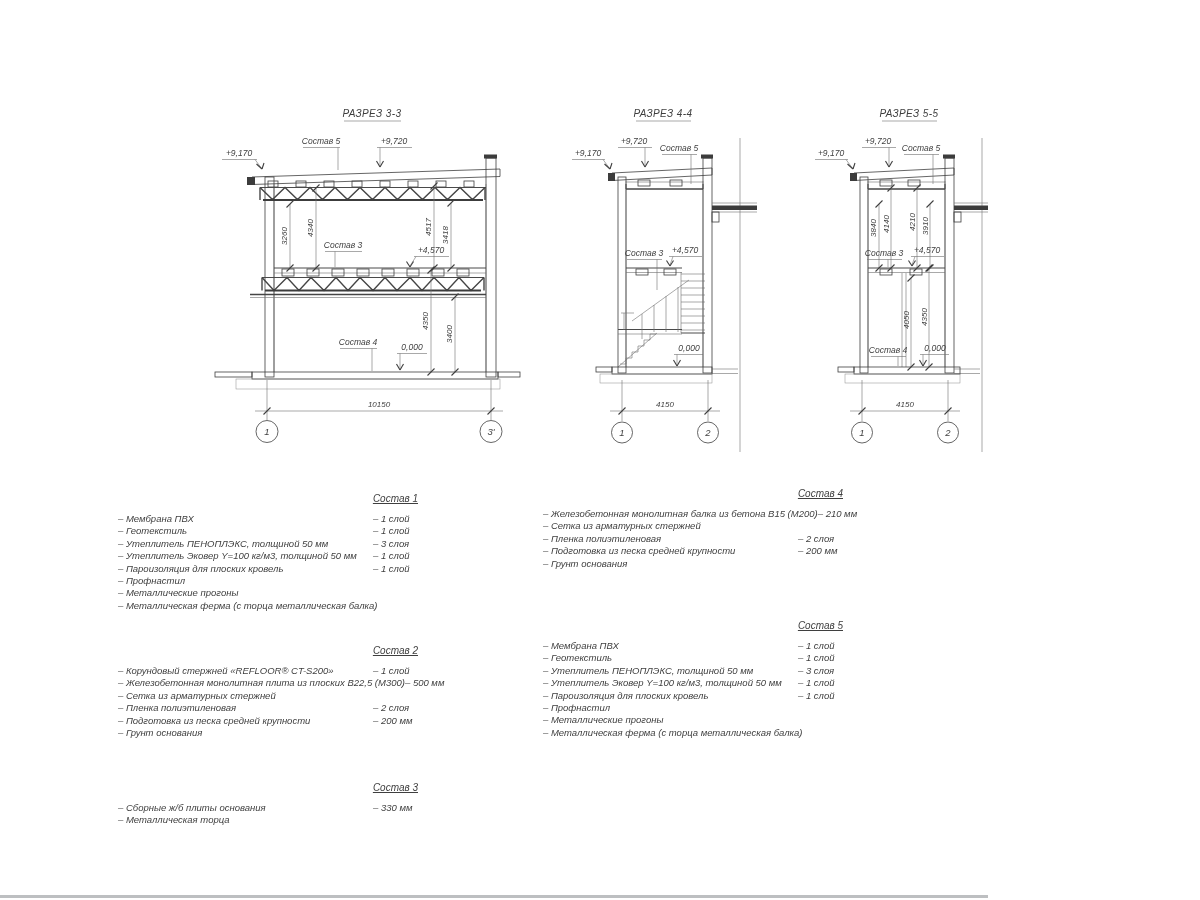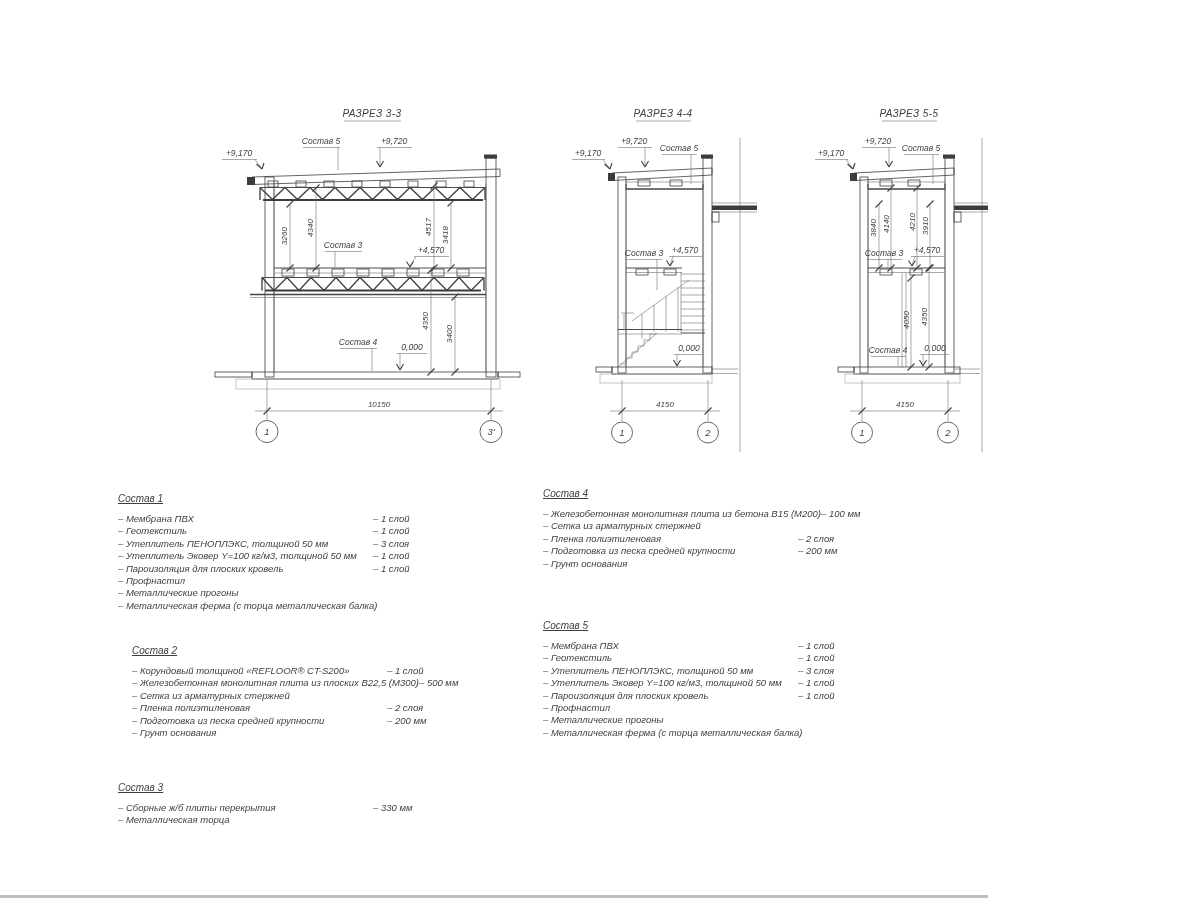"Состав 1" .comp-title { text-align: left -> right }
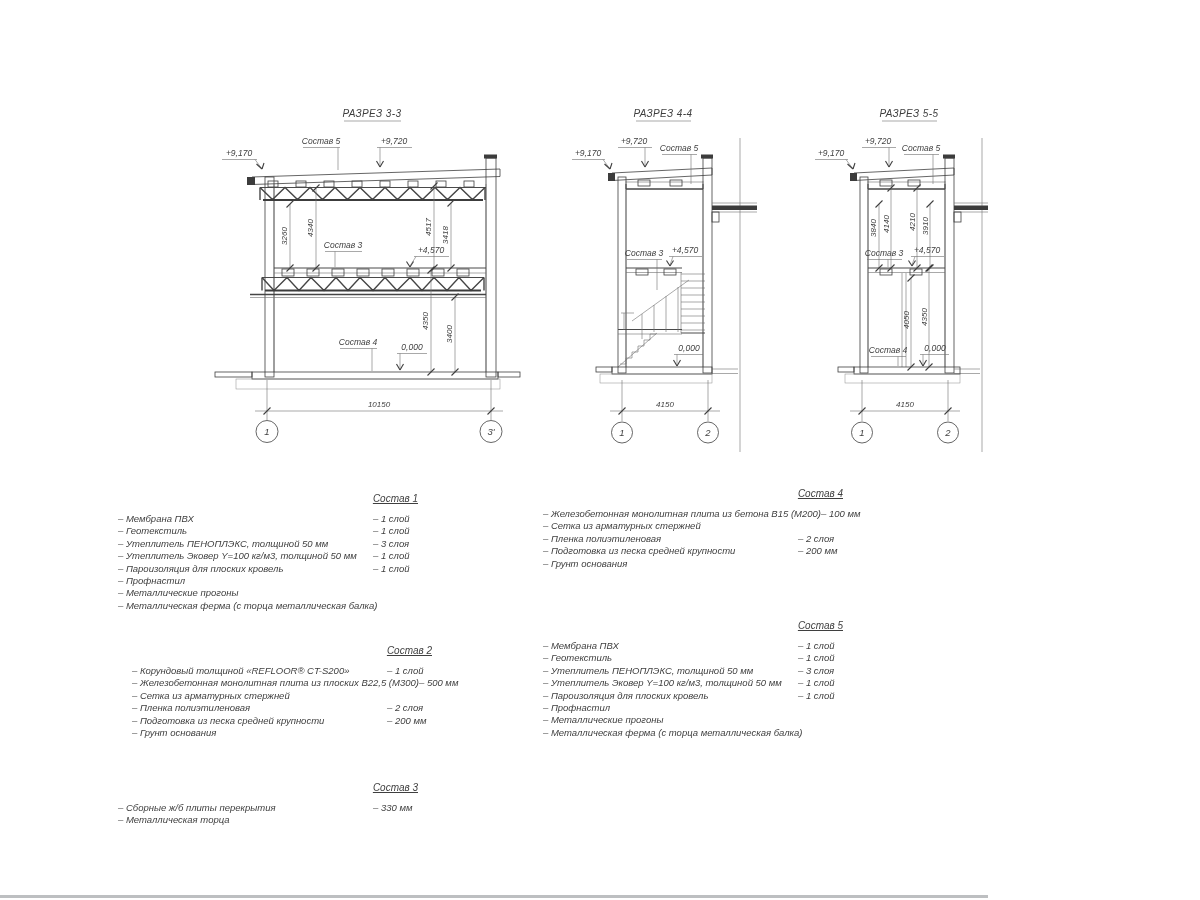"– Железобетонная монолитная плита из бетона" span.n { text: плита -> балка }
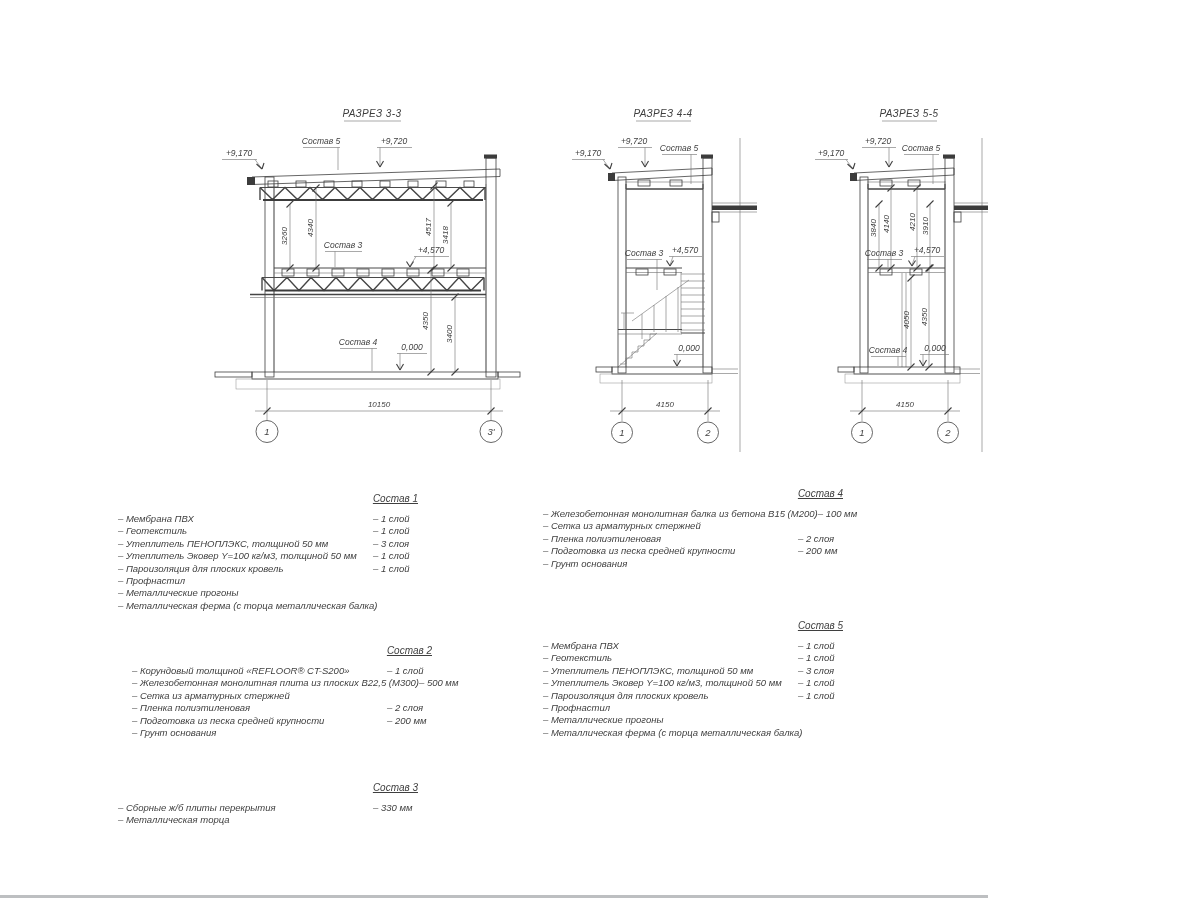"– 100 мм" span.v { text: 100 -> 210 }
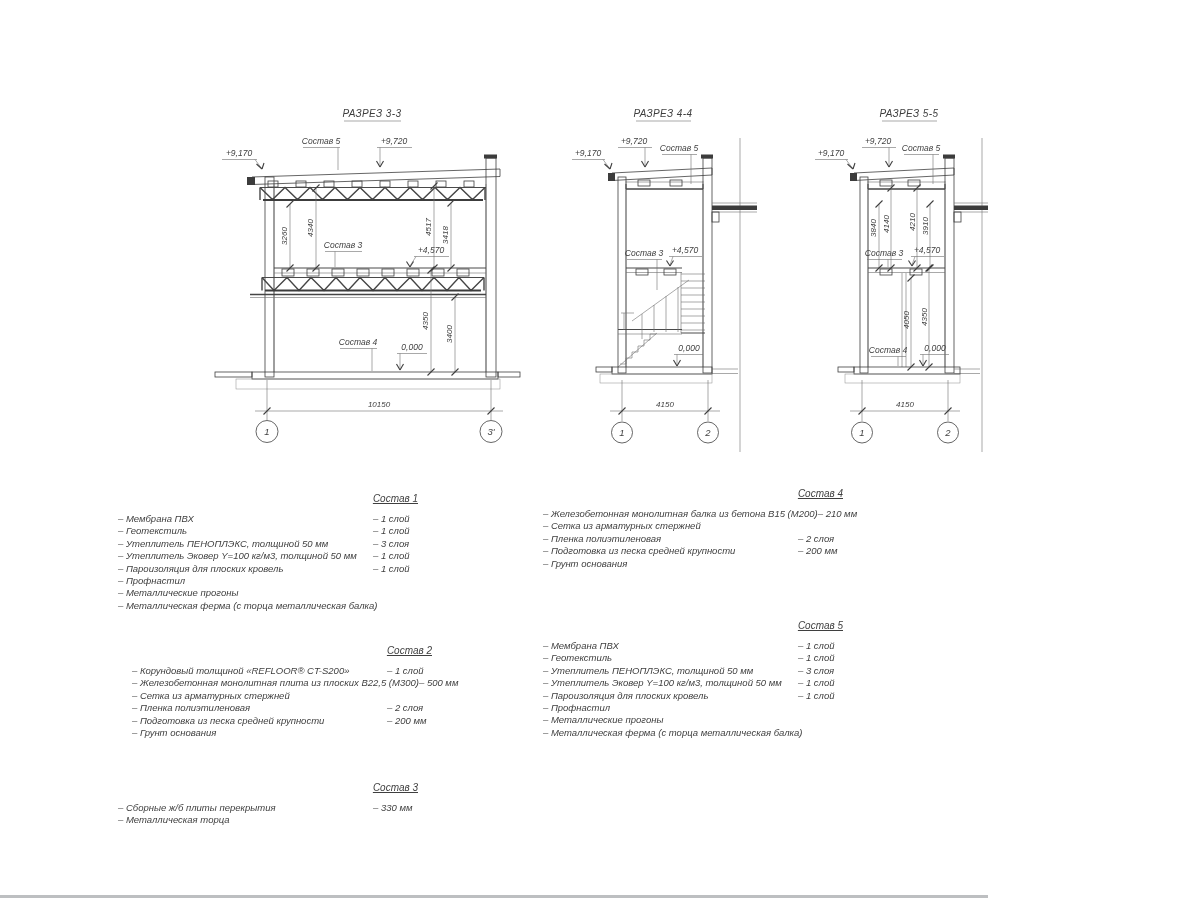"Состав 2" div.comp-list { left: 132px -> 118px }
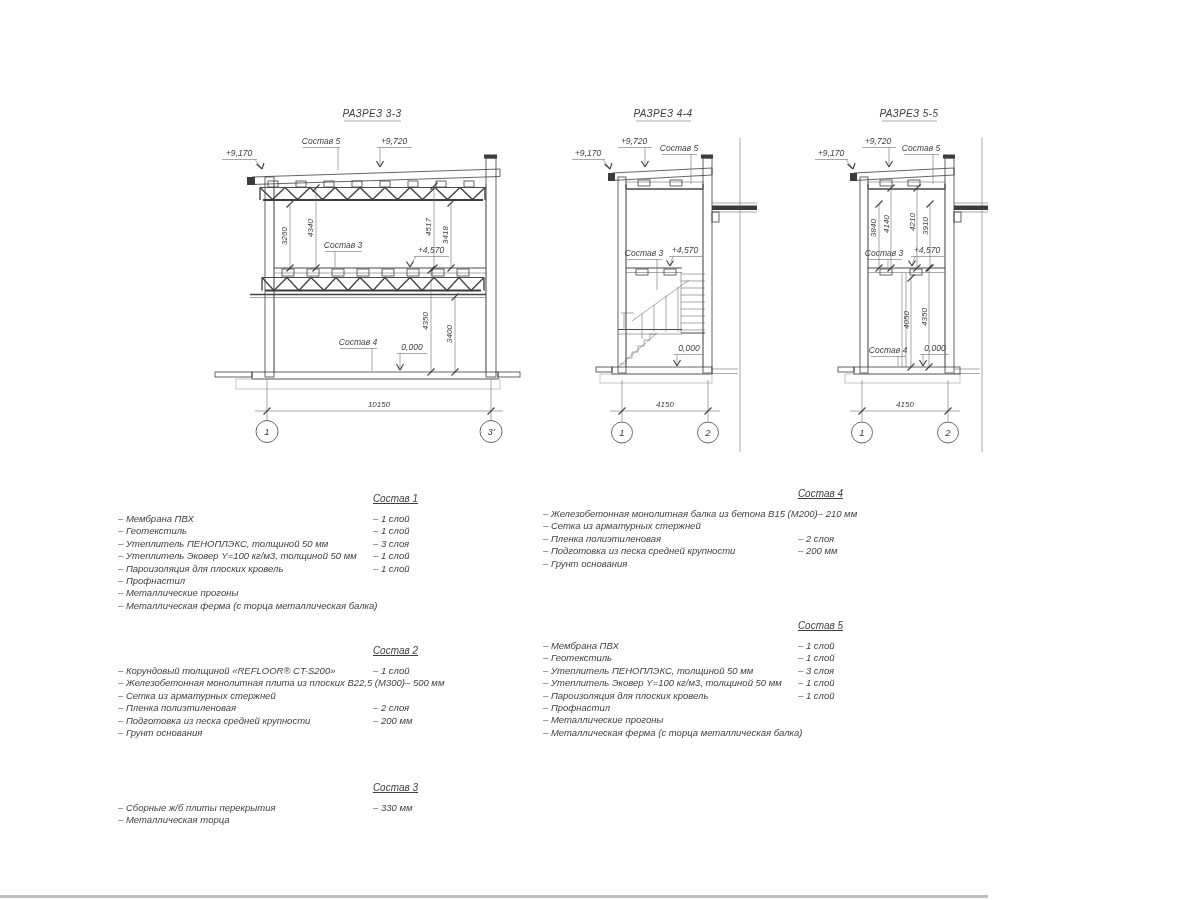"– Корундовый толщиной «REFLOOR® CT-S200»" span.n { text: толщиной -> стержней }
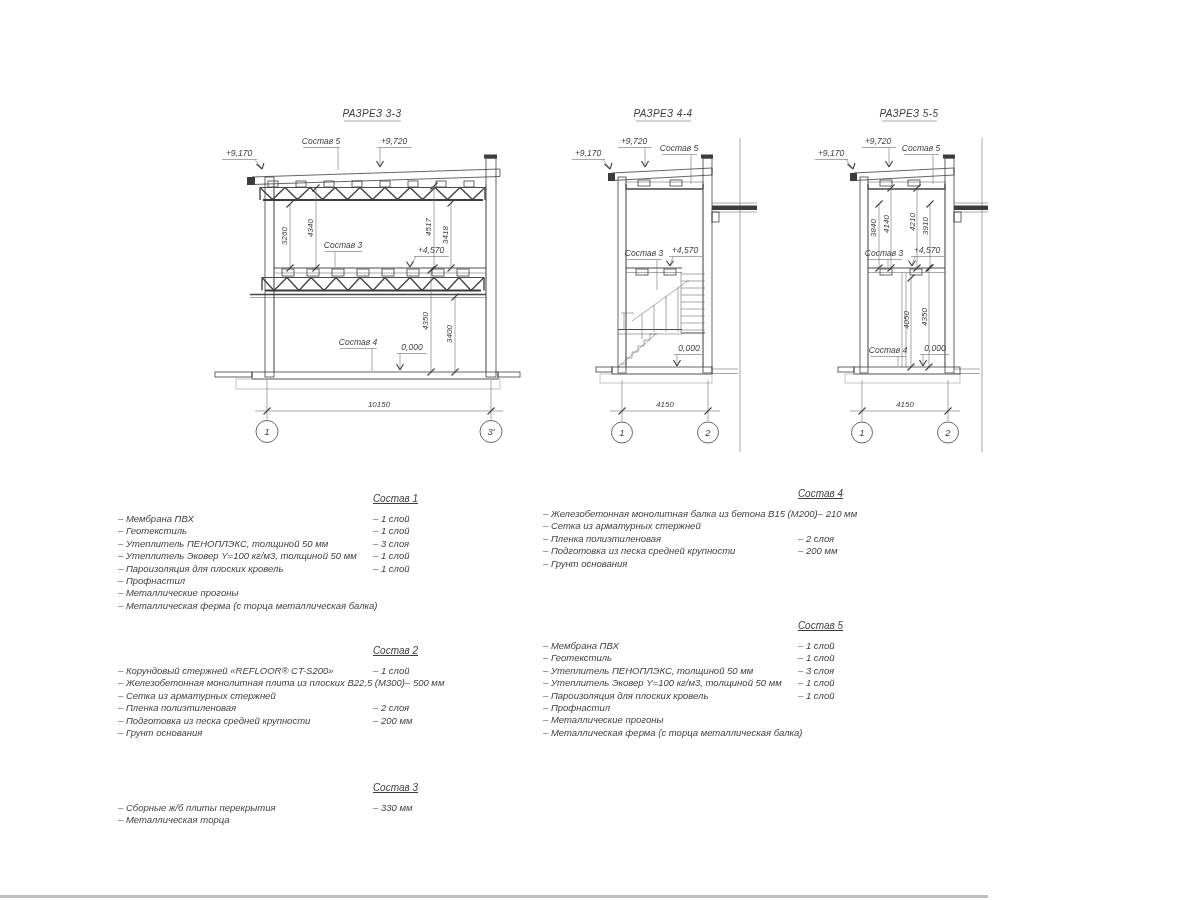"– Сборные ж/б плиты перекрытия" span.n { text: перекрытия -> основания }
